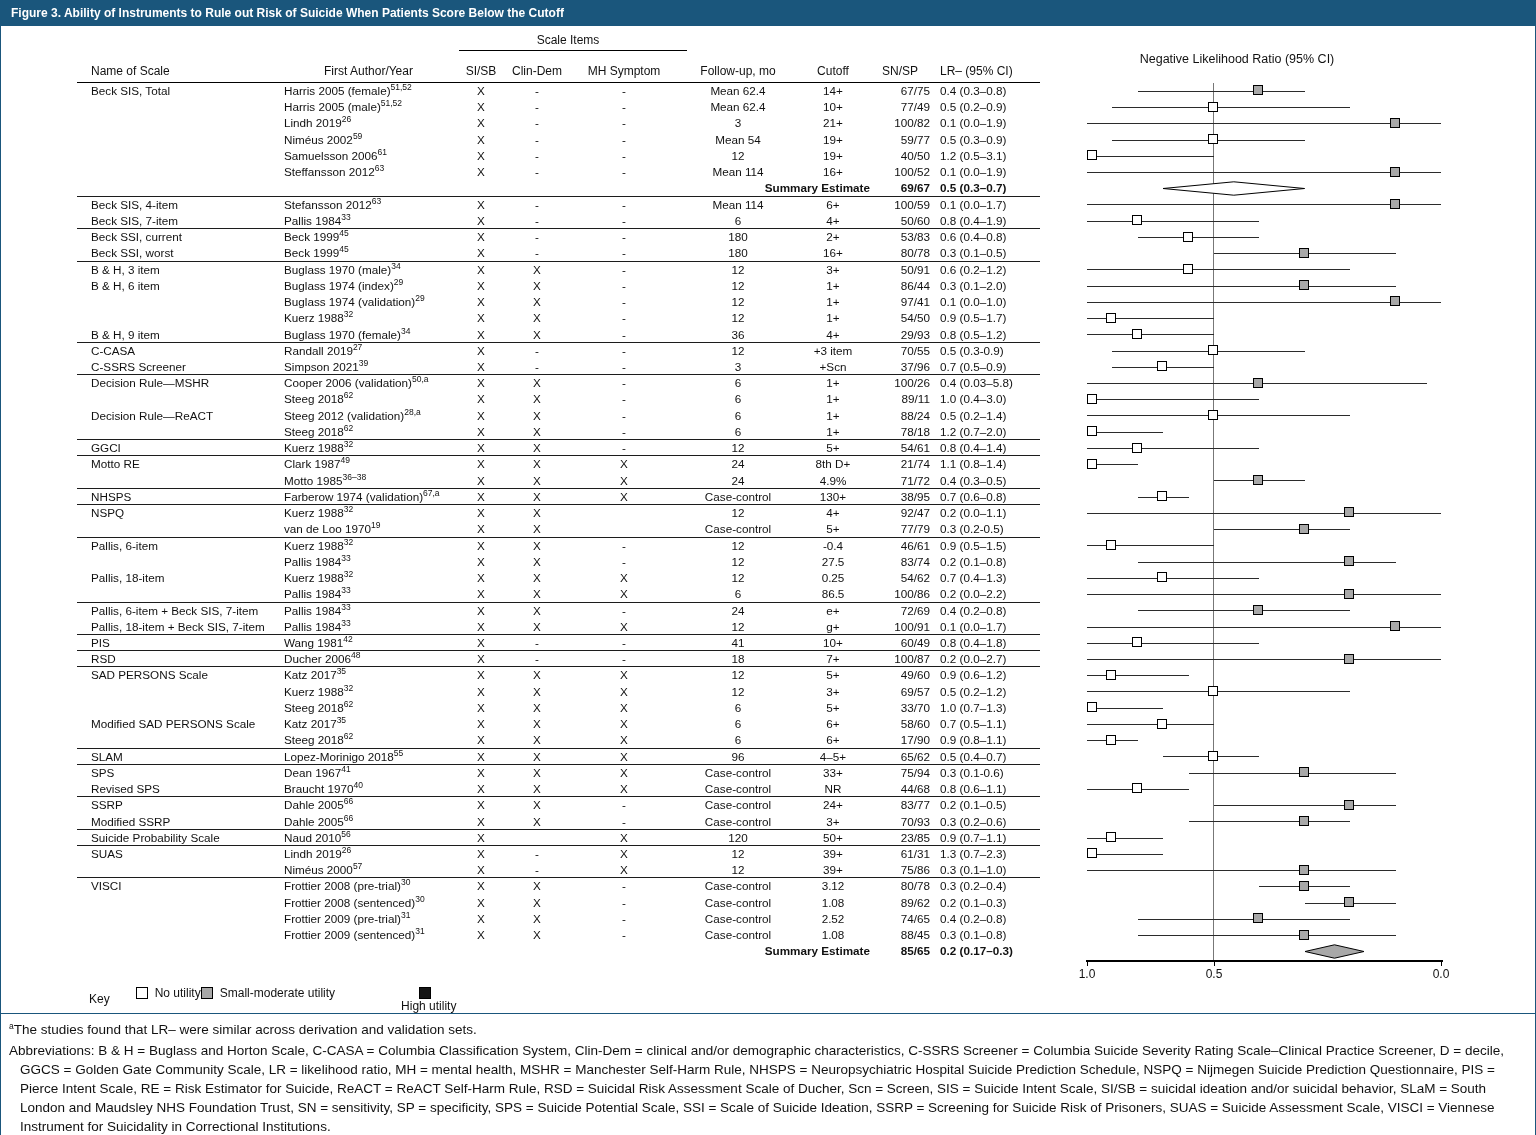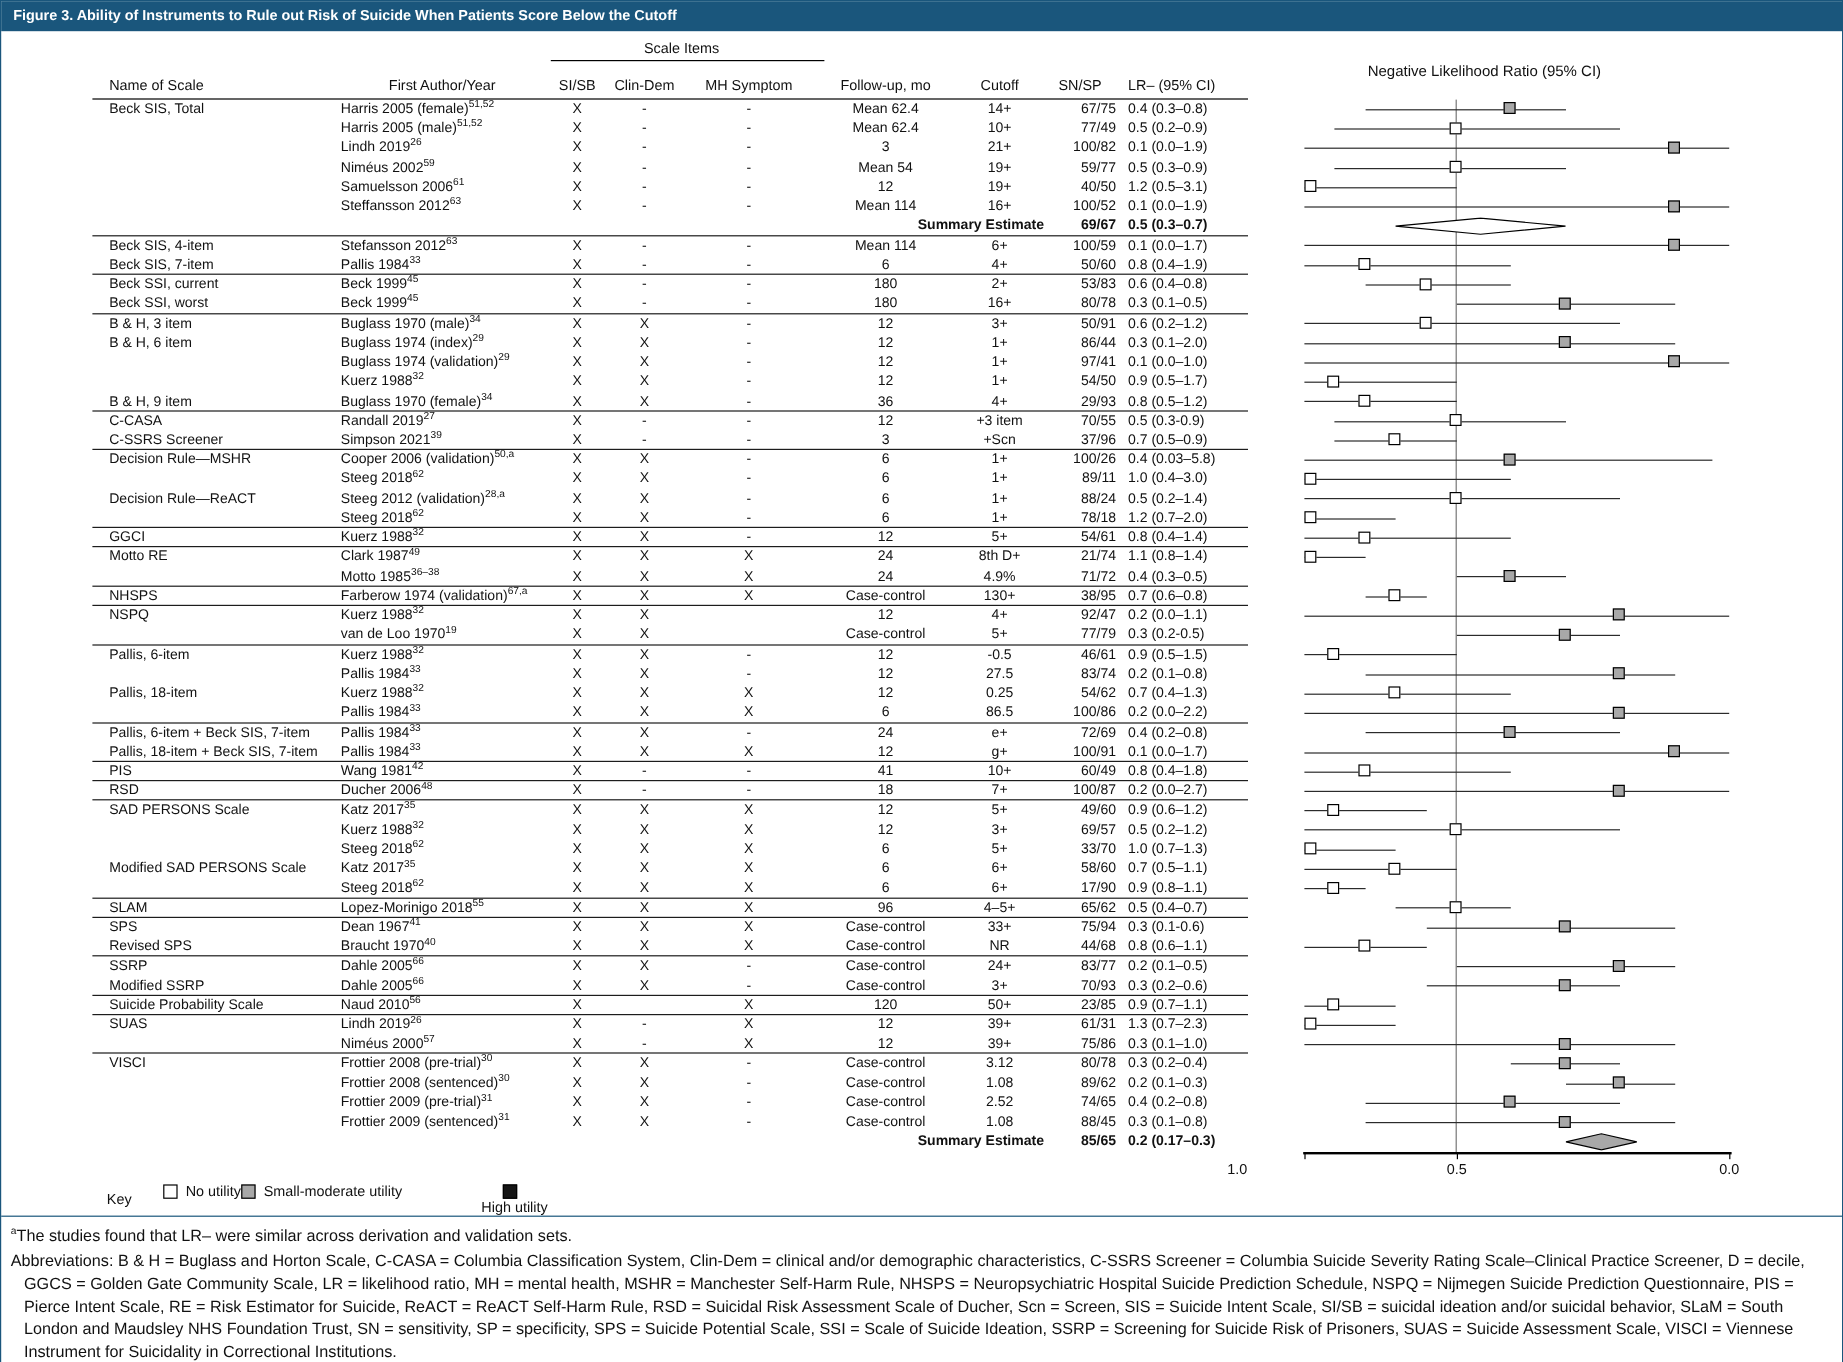"-0.5" div.c-cut { text: -0.5 -> -0.4 }
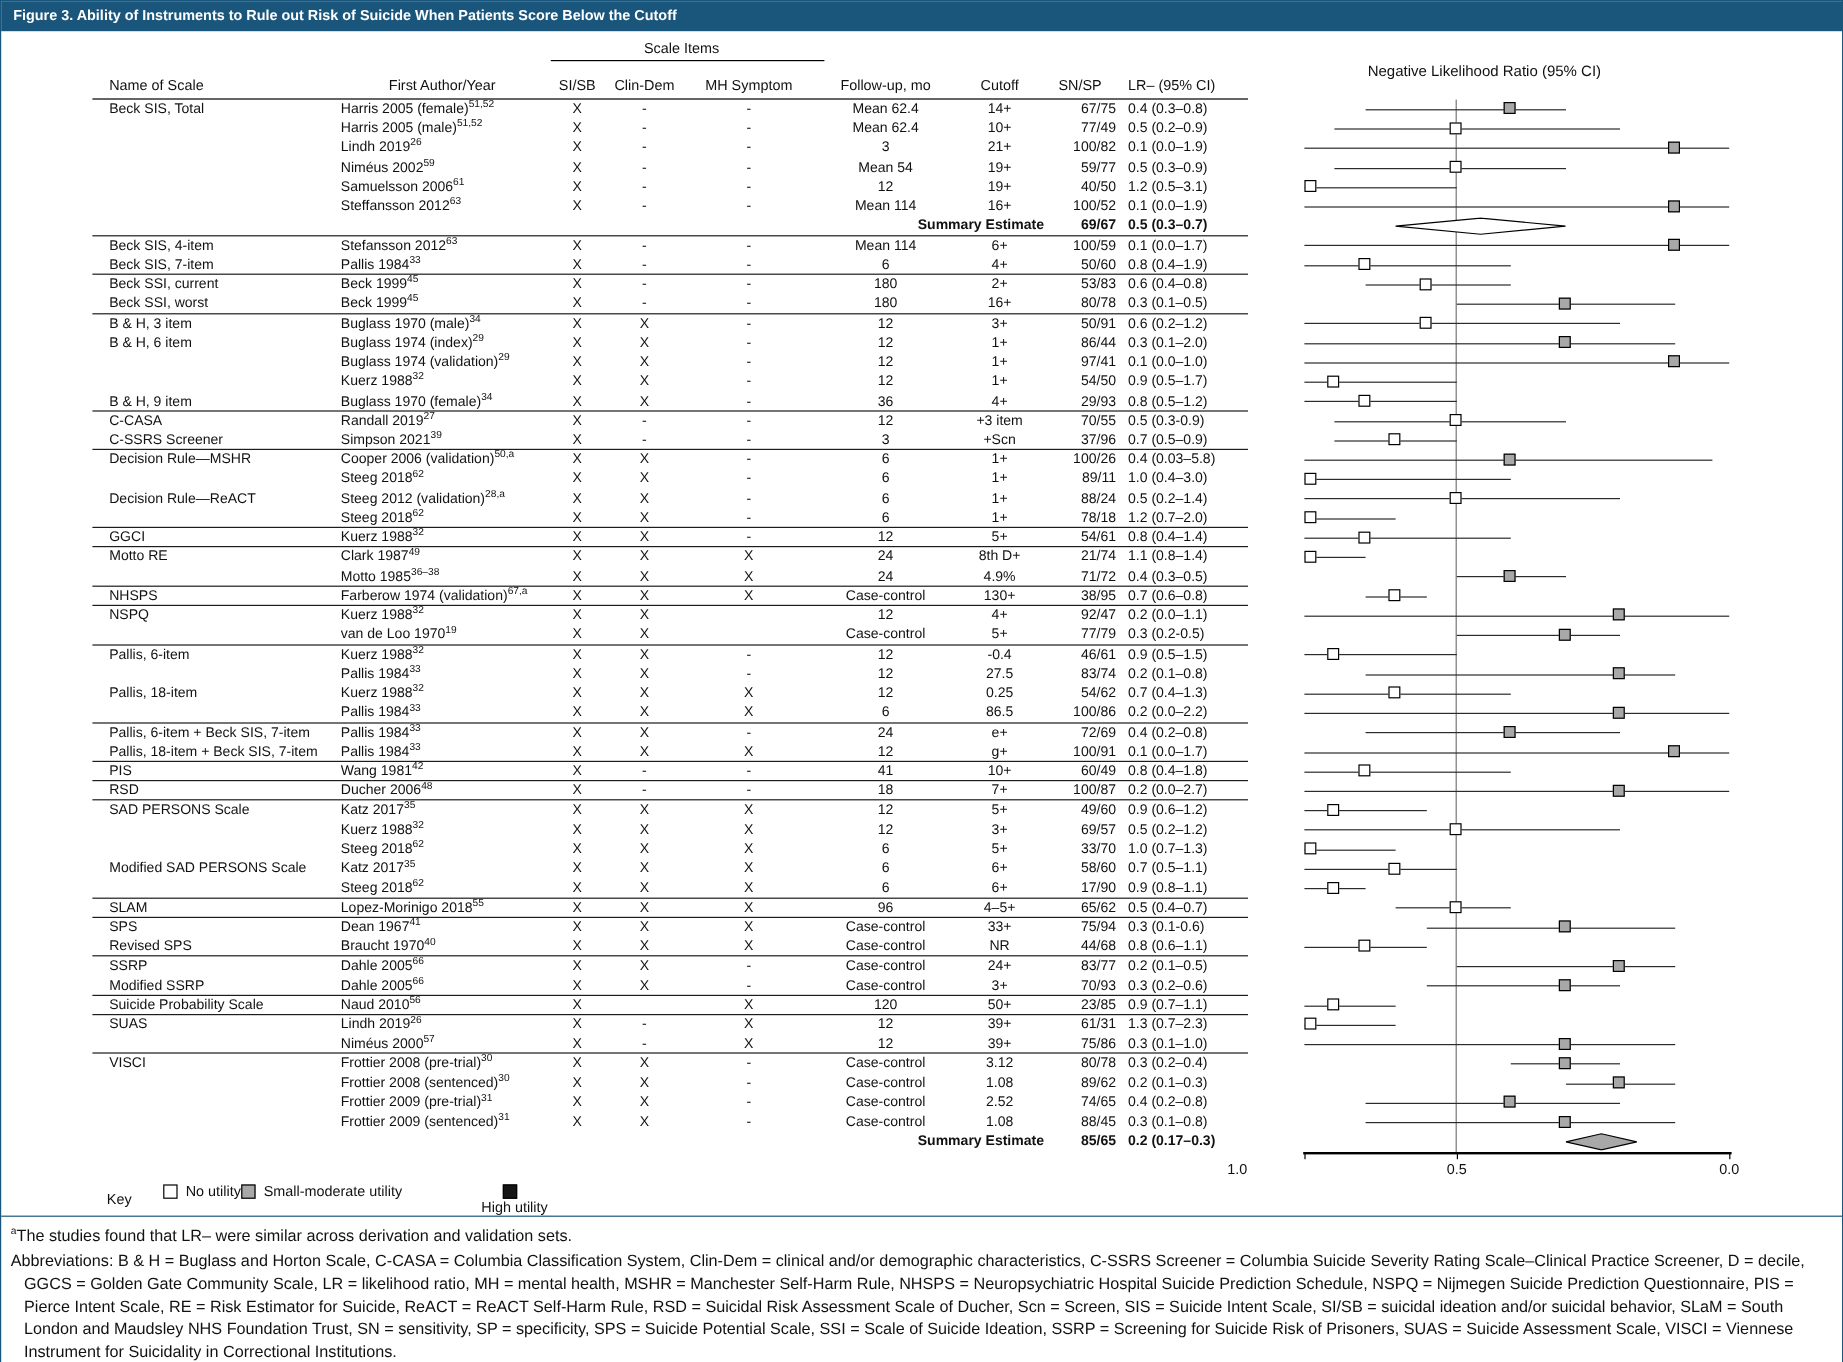"1.0" div.ticklab { left: 1013px -> 1069px }
